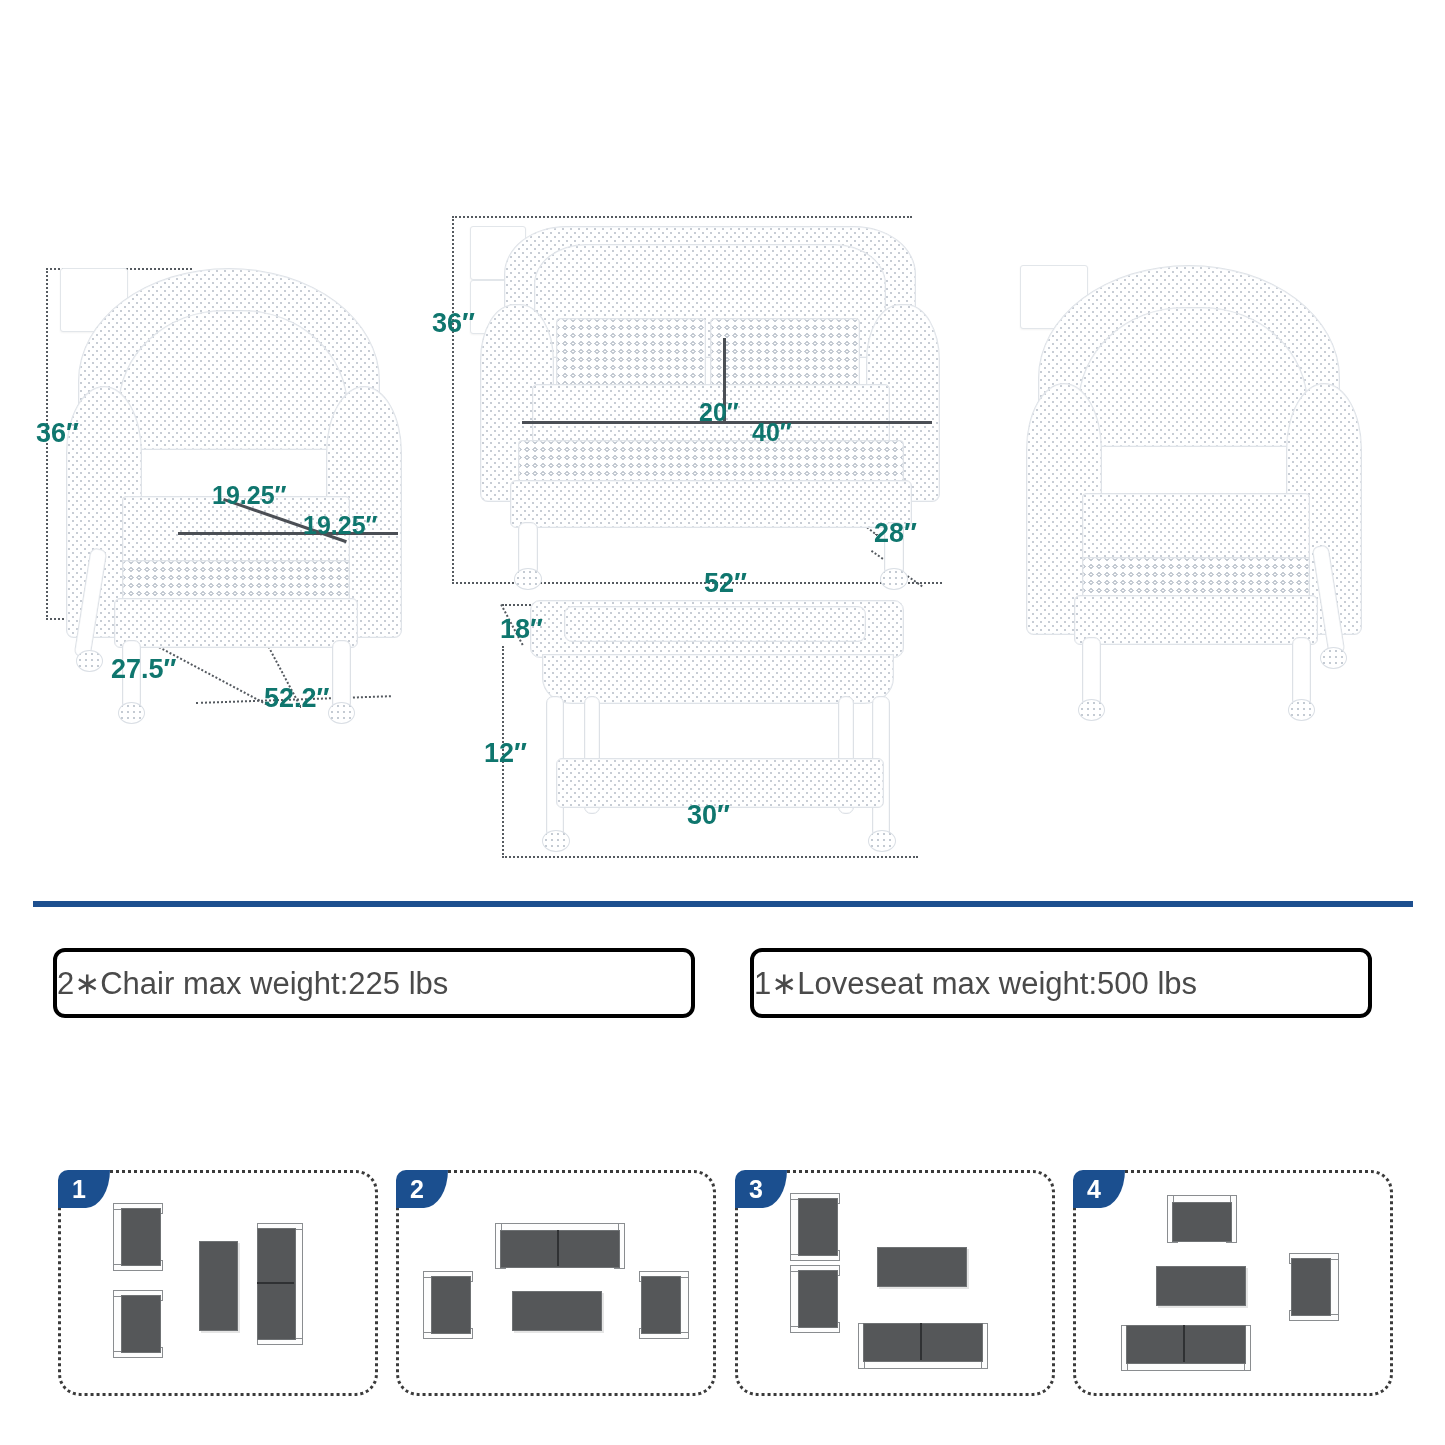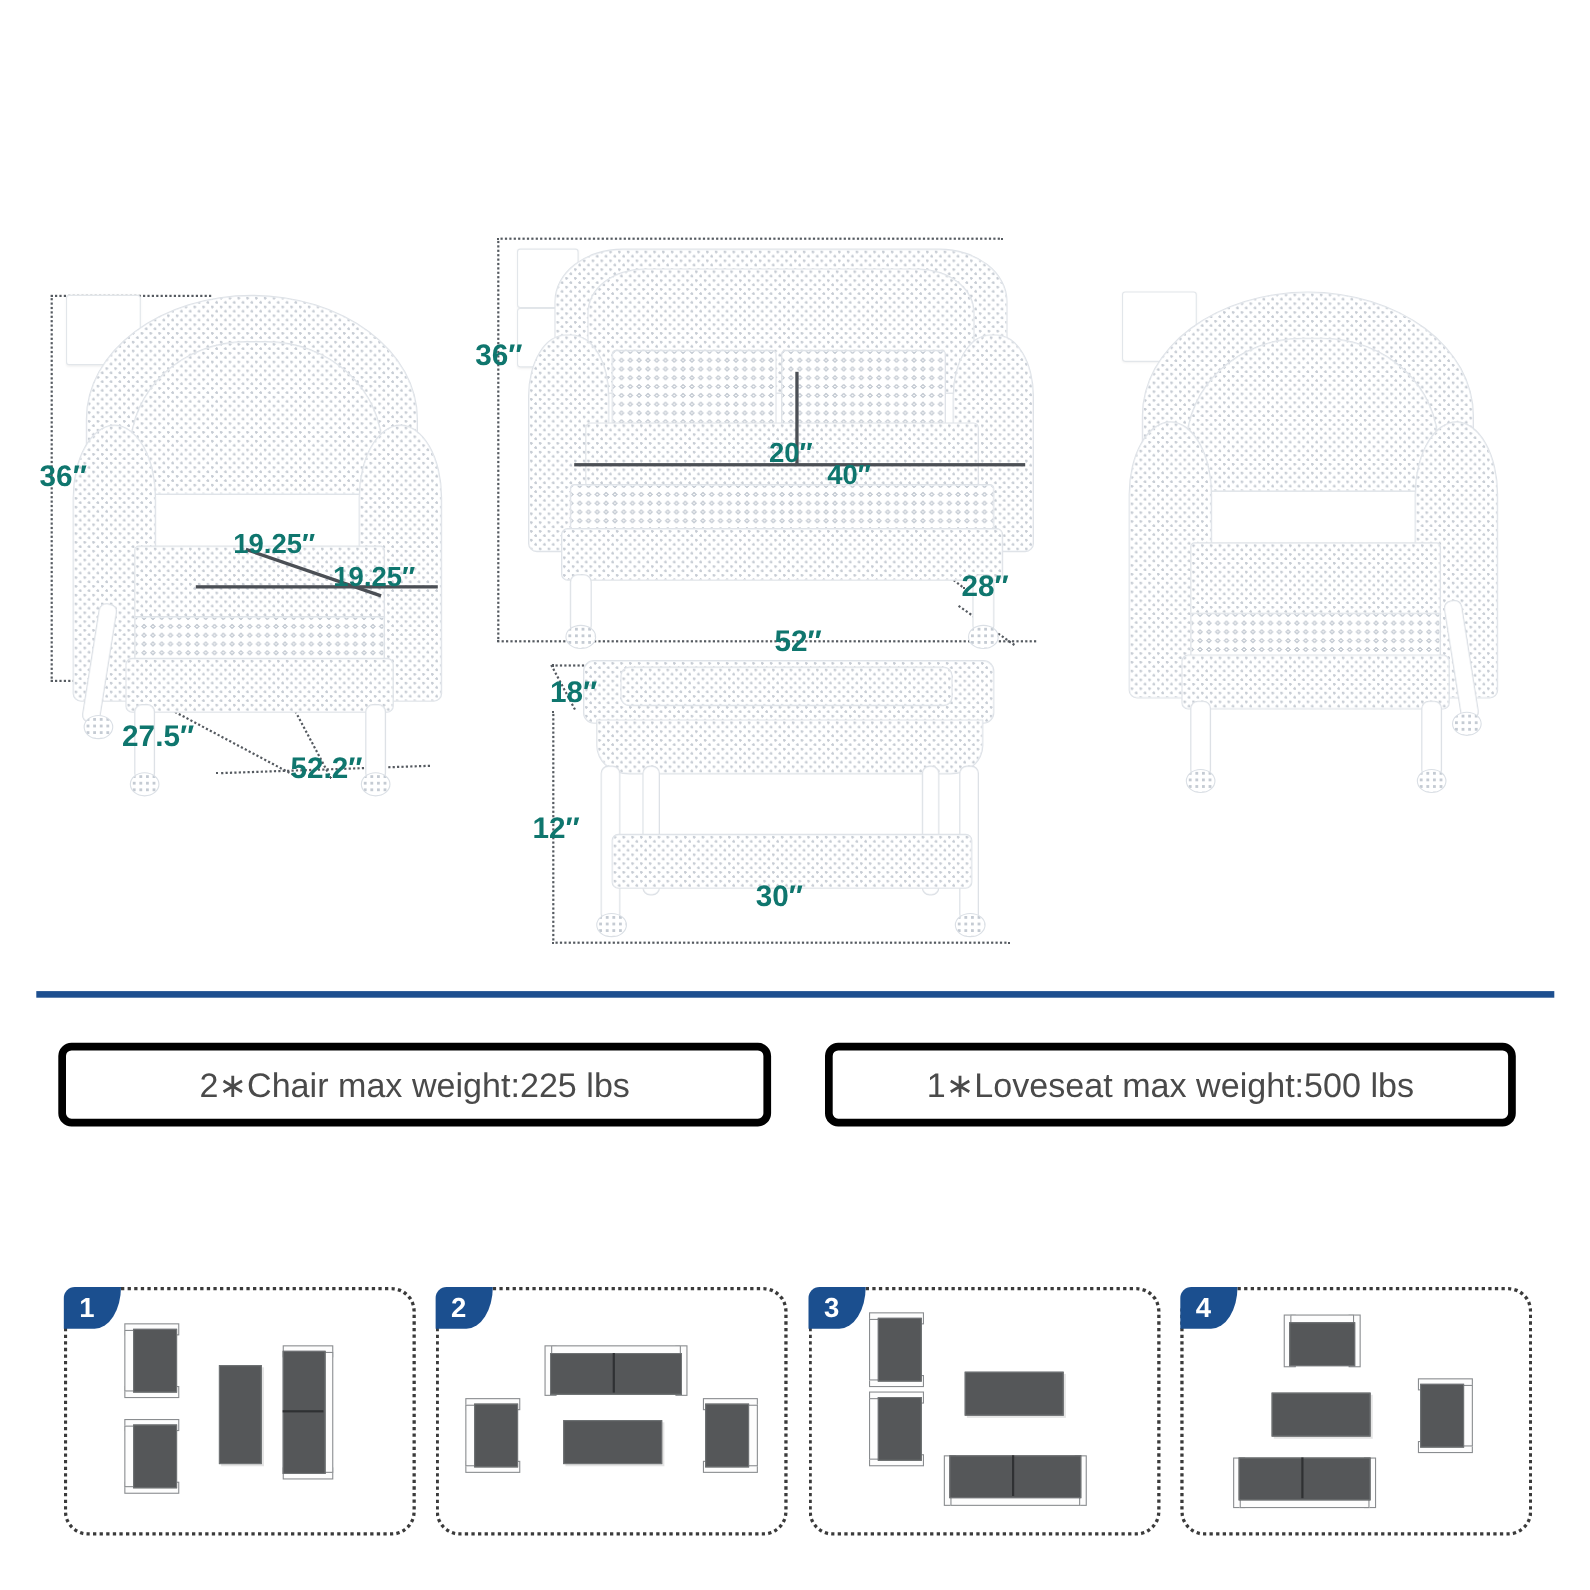"2∗Chair max weight:225 lbs" .wbox { border: 7px solid #000000 -> 4px solid #000000; justify-content: center -> flex-start }
